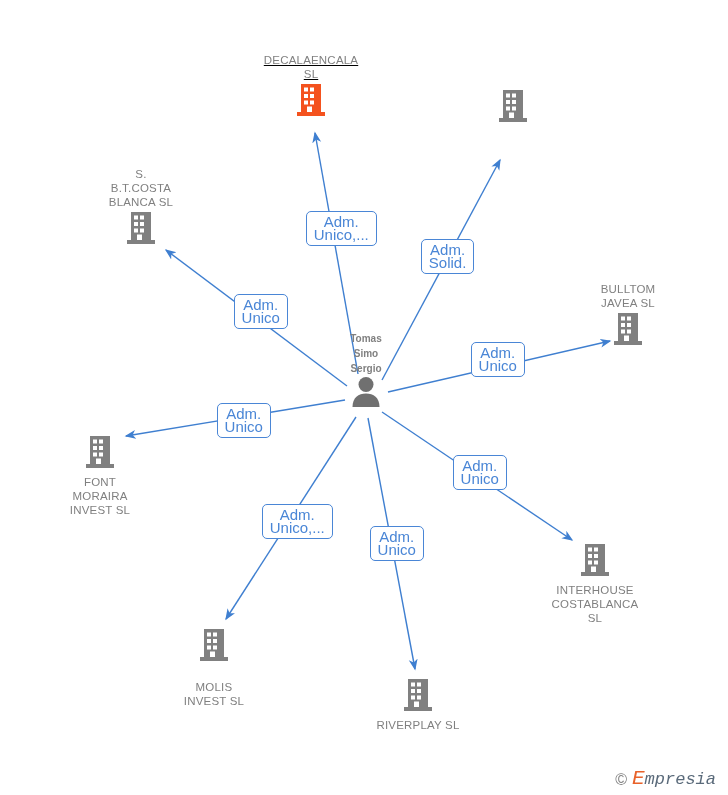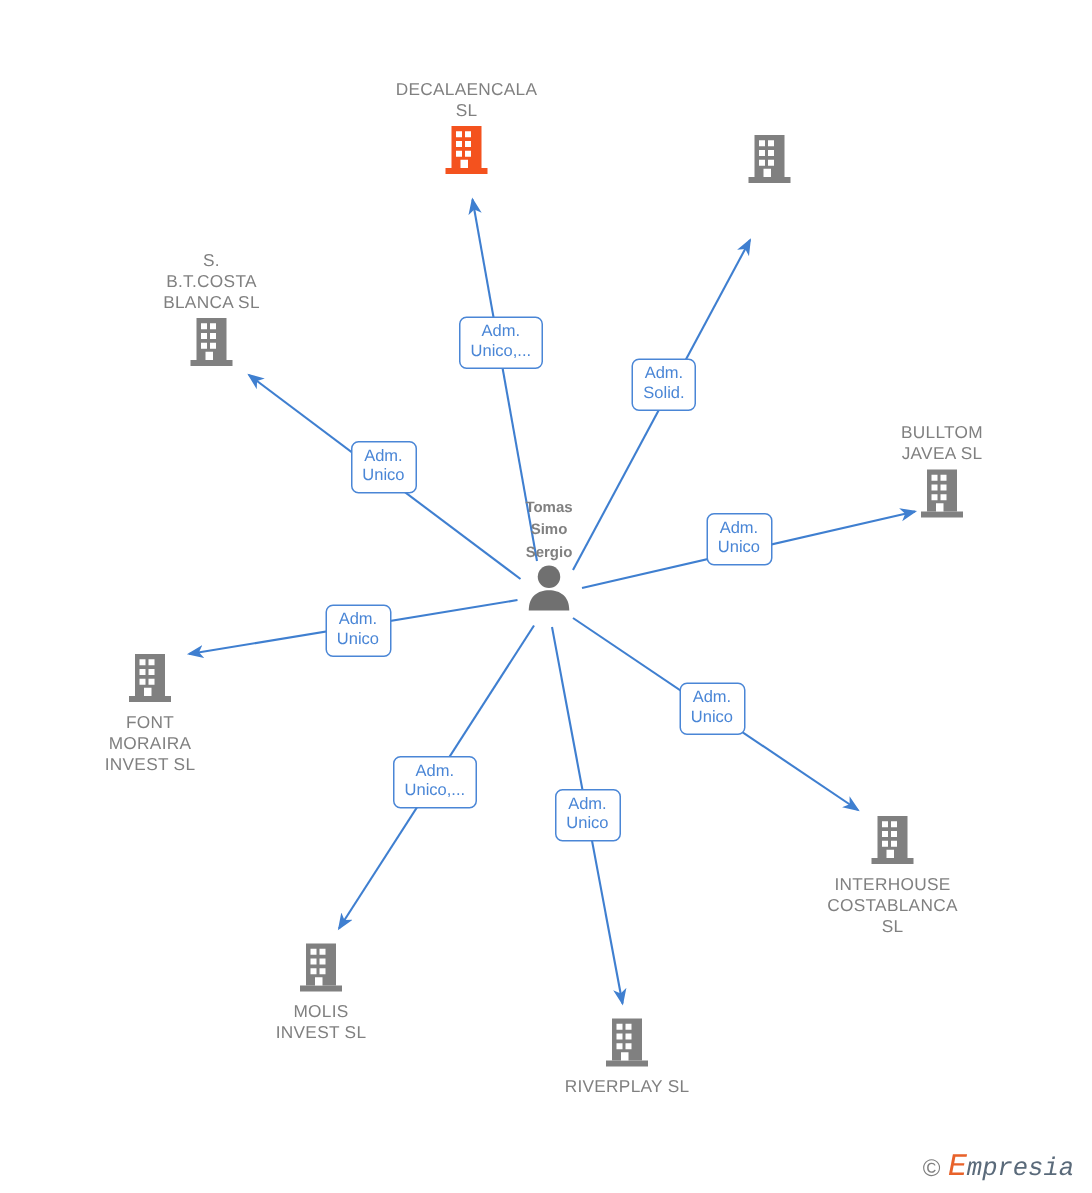"DECALAENCALA" div.node { text-decoration: none -> underline }
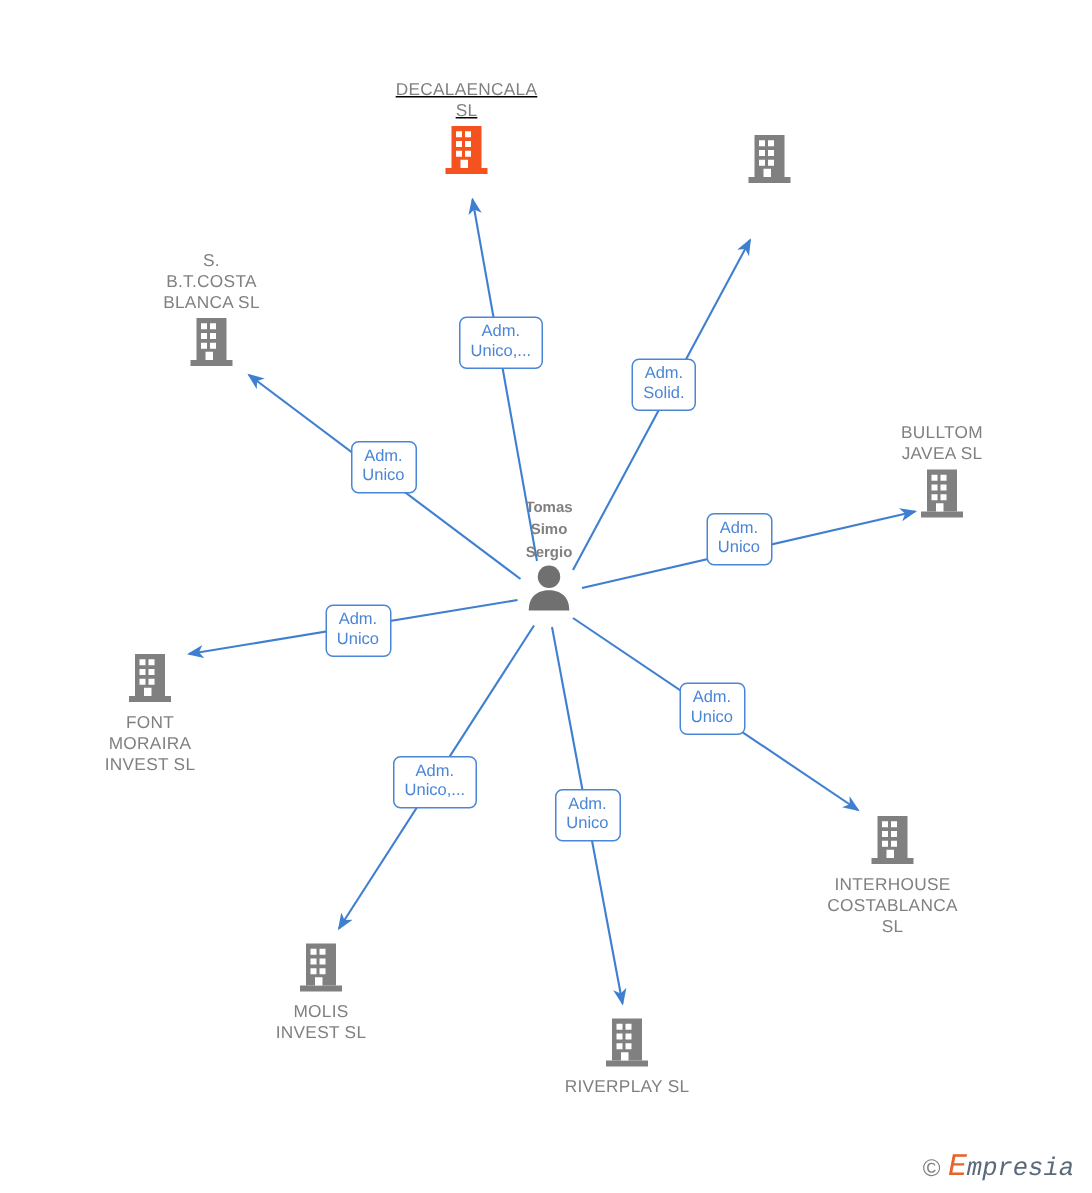"Adm." .edge-label { font-size: 11px -> 15px }
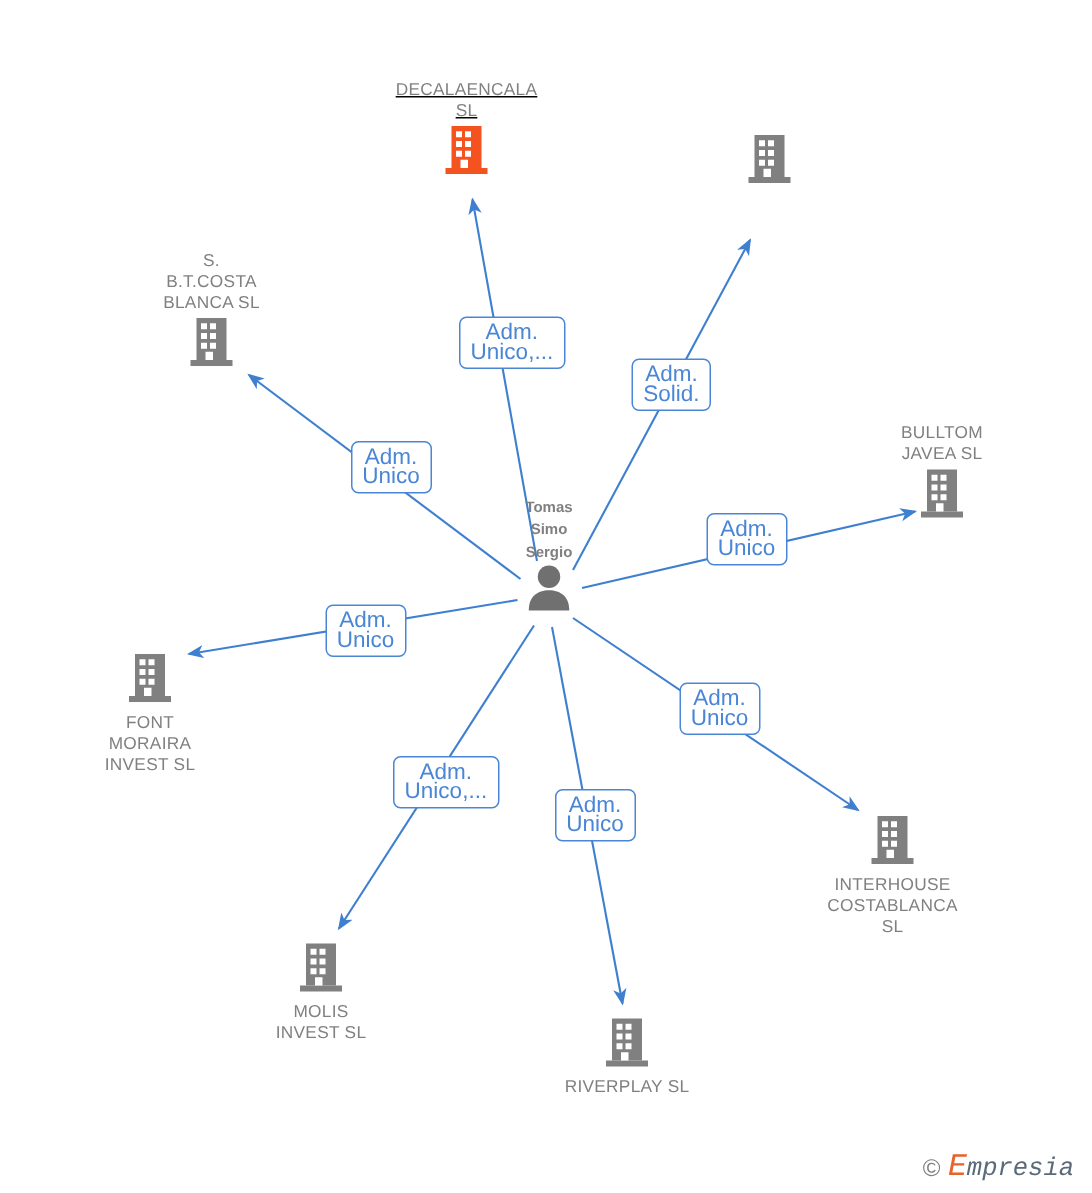"MOLIS" div.node { gap: none -> 12px }
